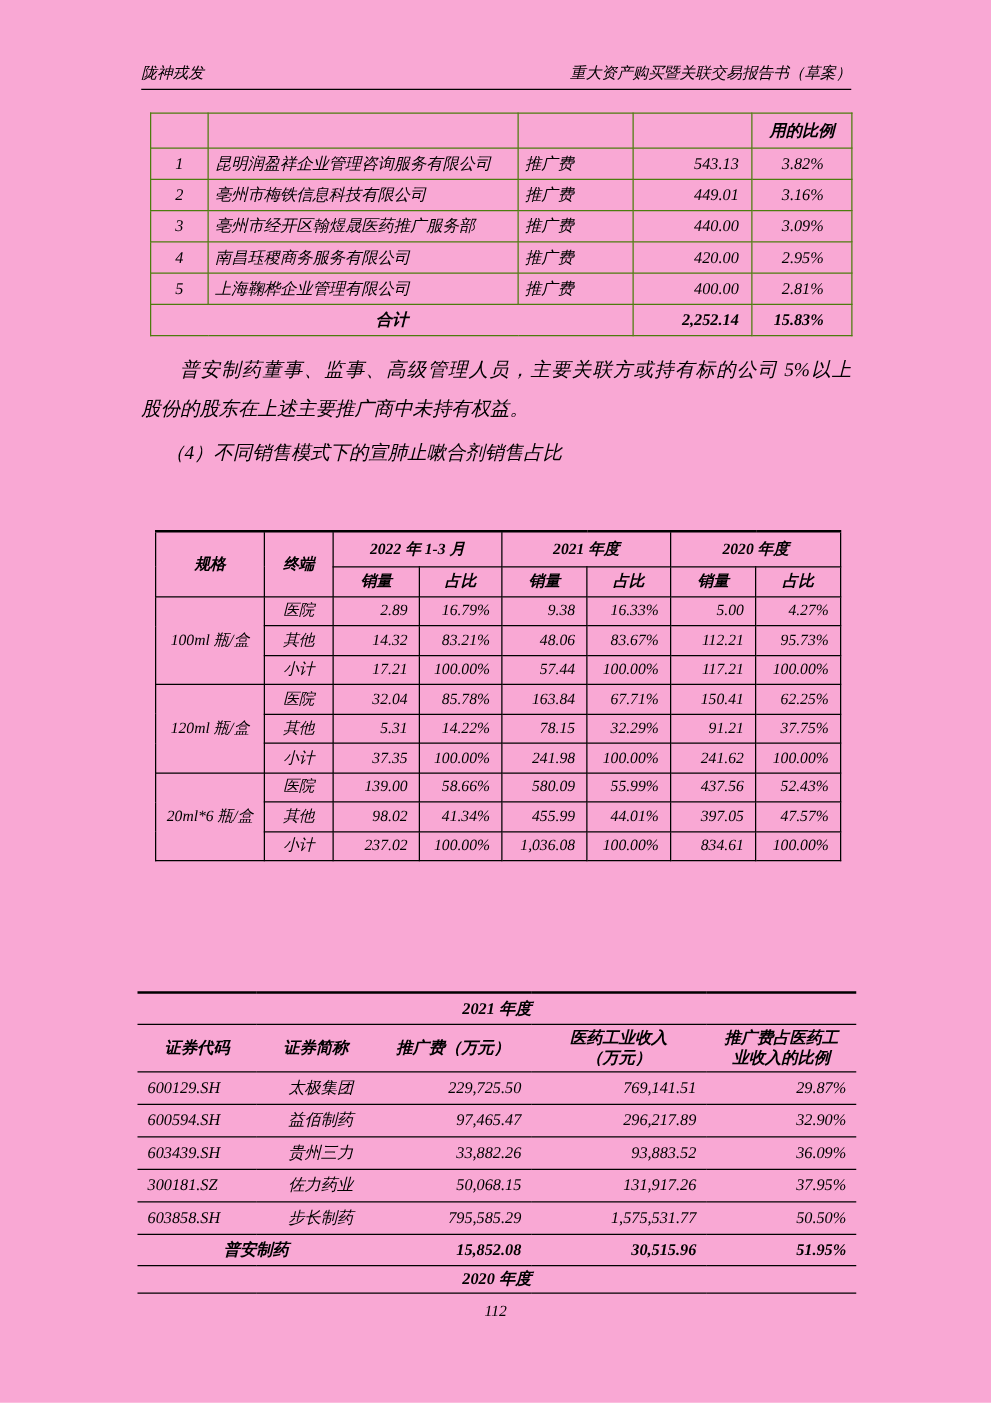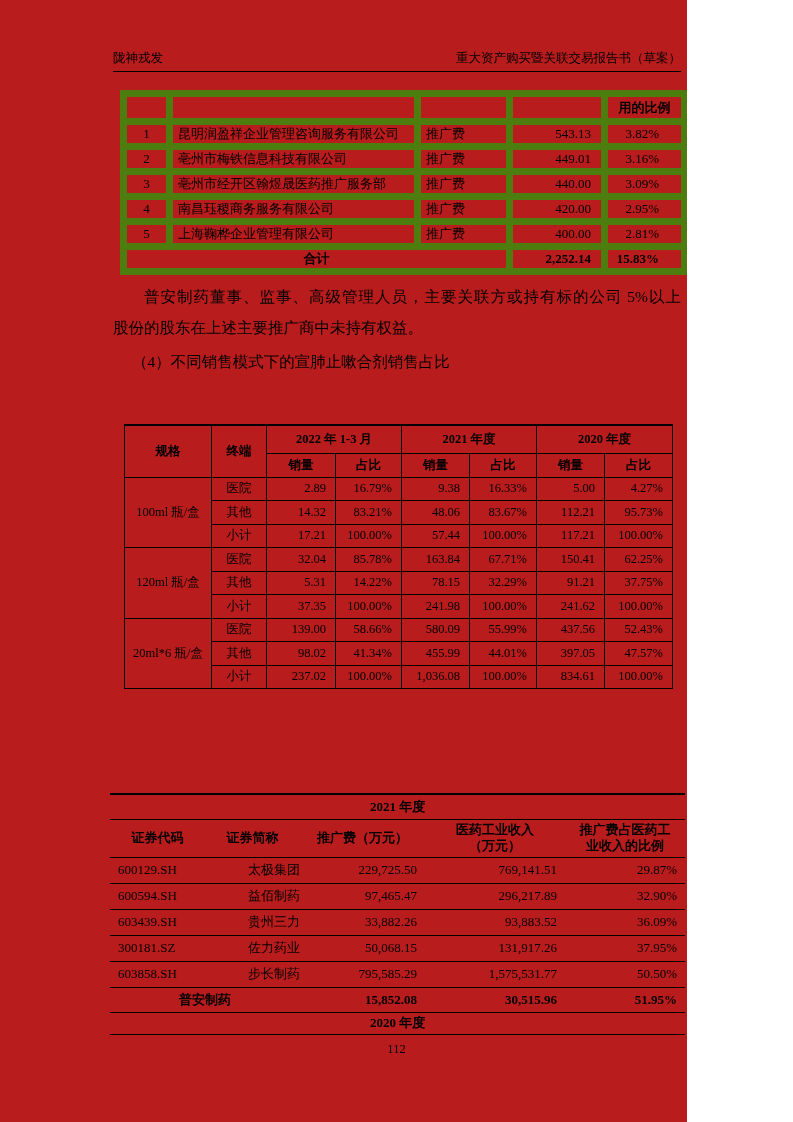"陇神戎发" .page { background: #b91c1c -> #f9a8d4; font-style: none -> italic; width: 687px -> 793px }
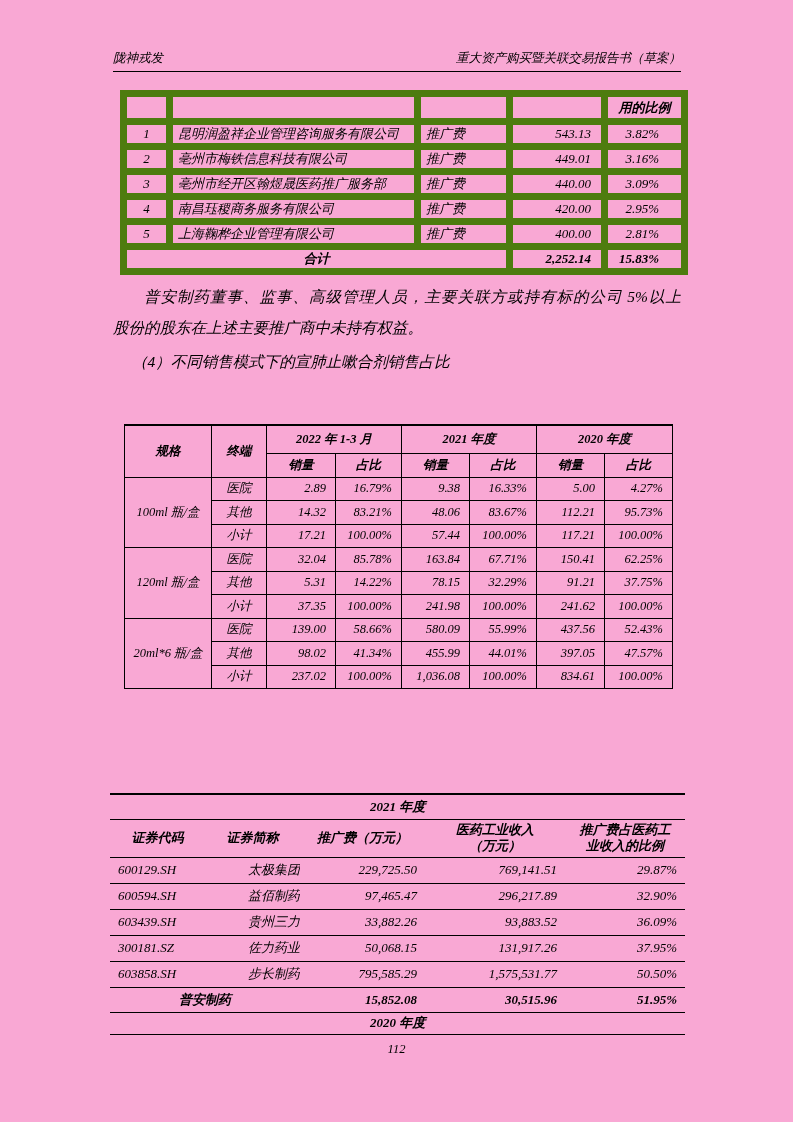"用的比例" .t1 td { border: 7px solid #4d7c0f -> 1px solid #4d7c0f }
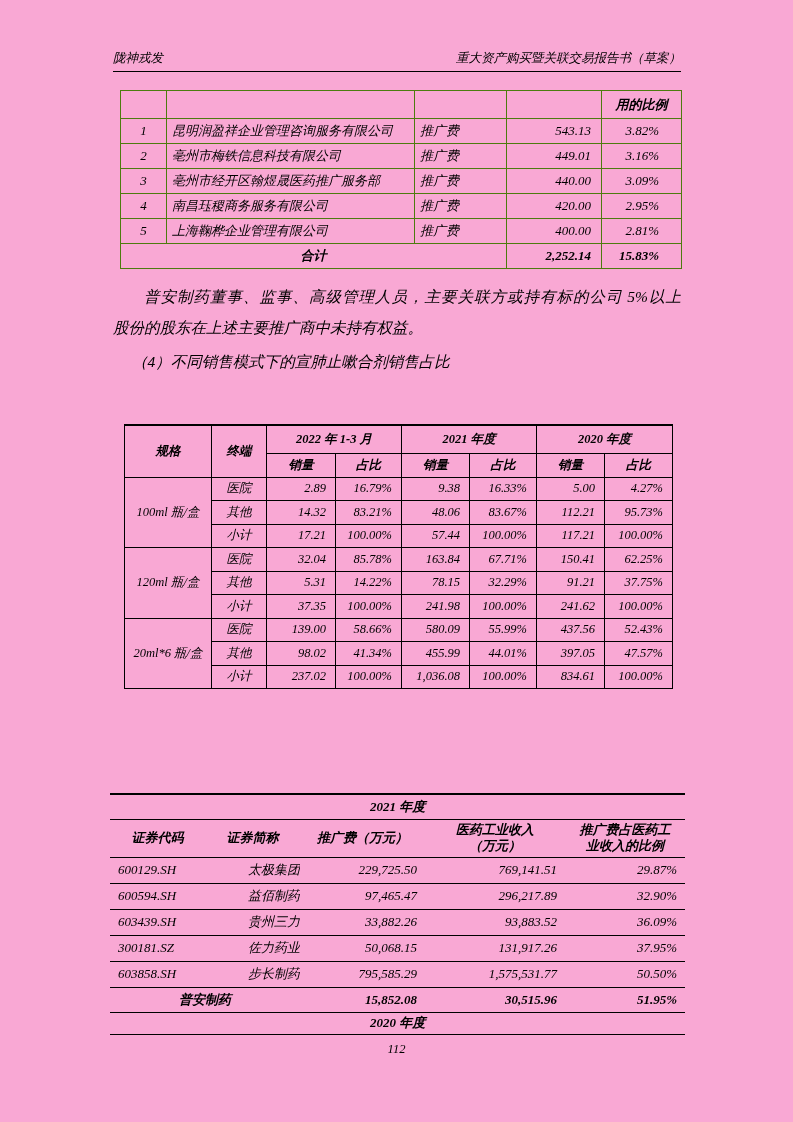"太极集团" .t3 .nm { text-align: right -> center }
